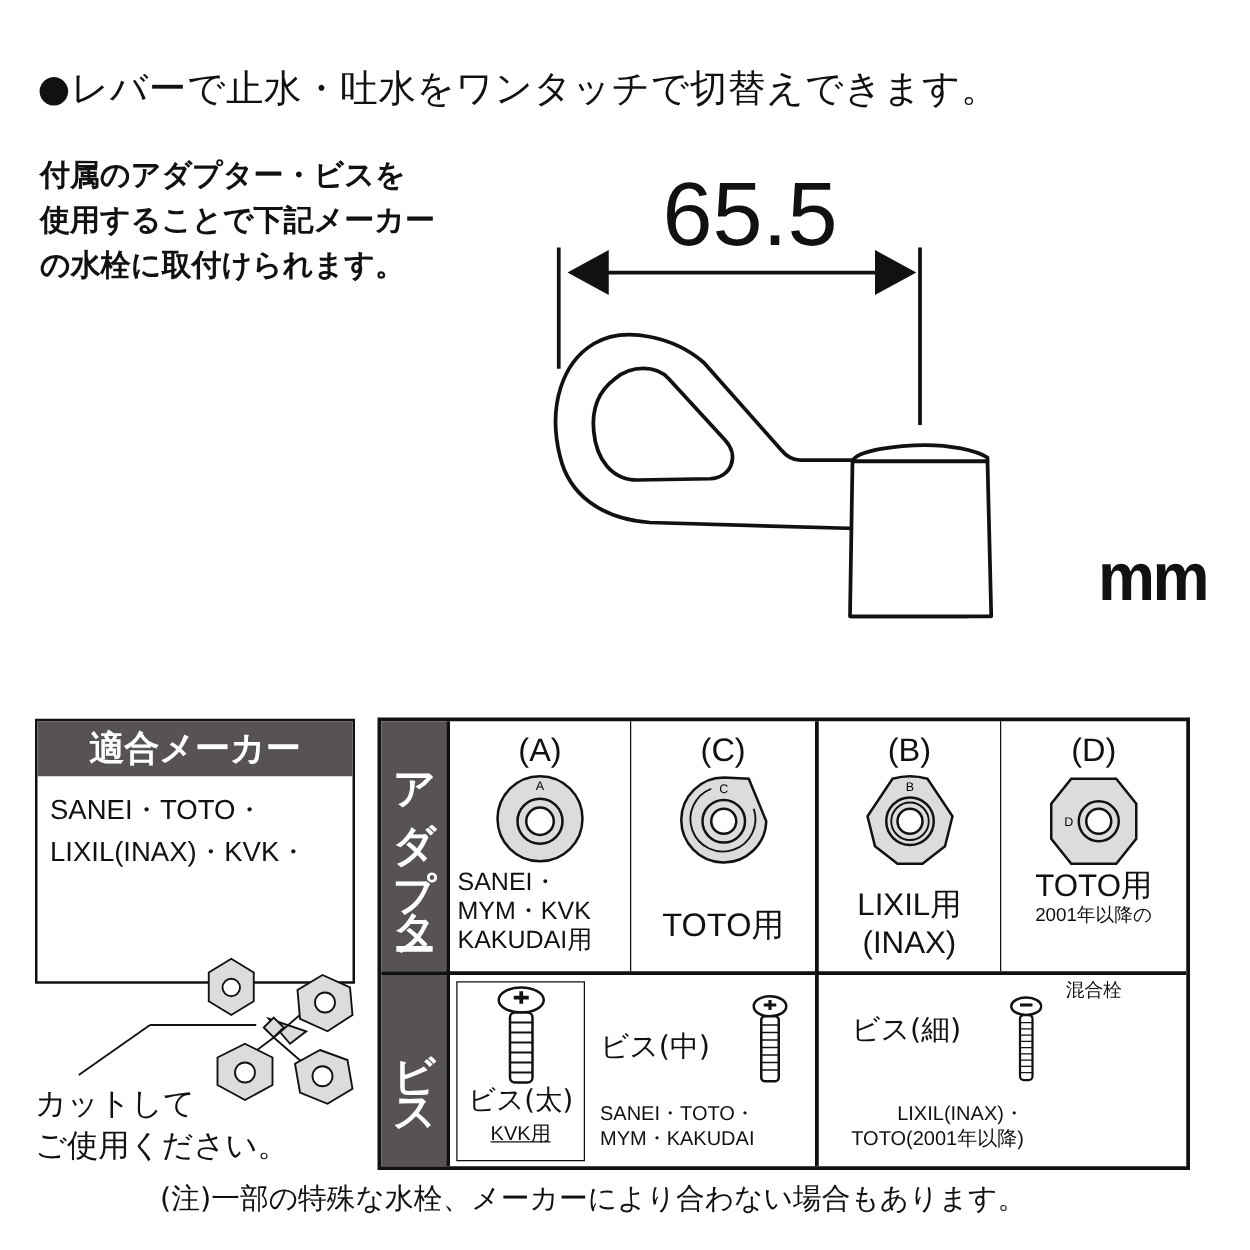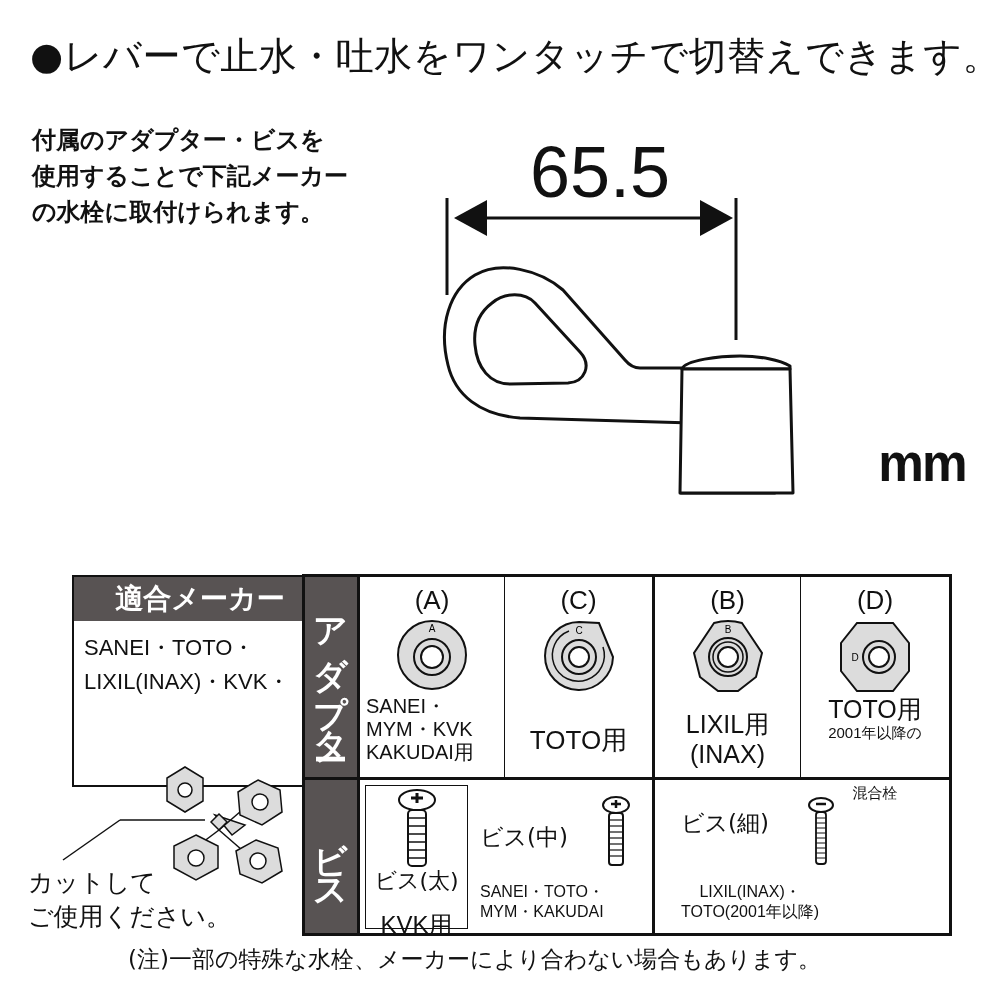"●レバーで止水・吐水をワンタッチで切替えできます。" #headline { font-size: 38px -> 30px; top: 32px -> 48px }
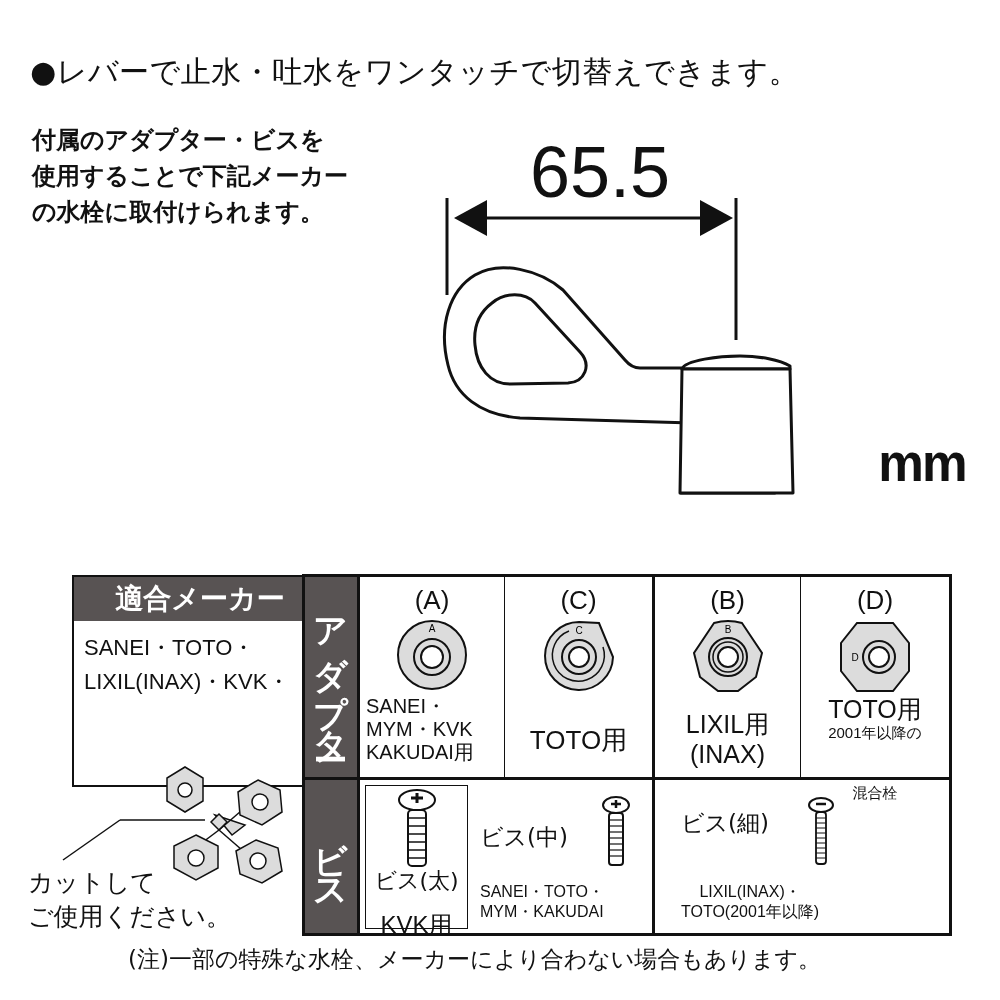"適合メーカー" #maker-box { margin-left: 44px -> none }
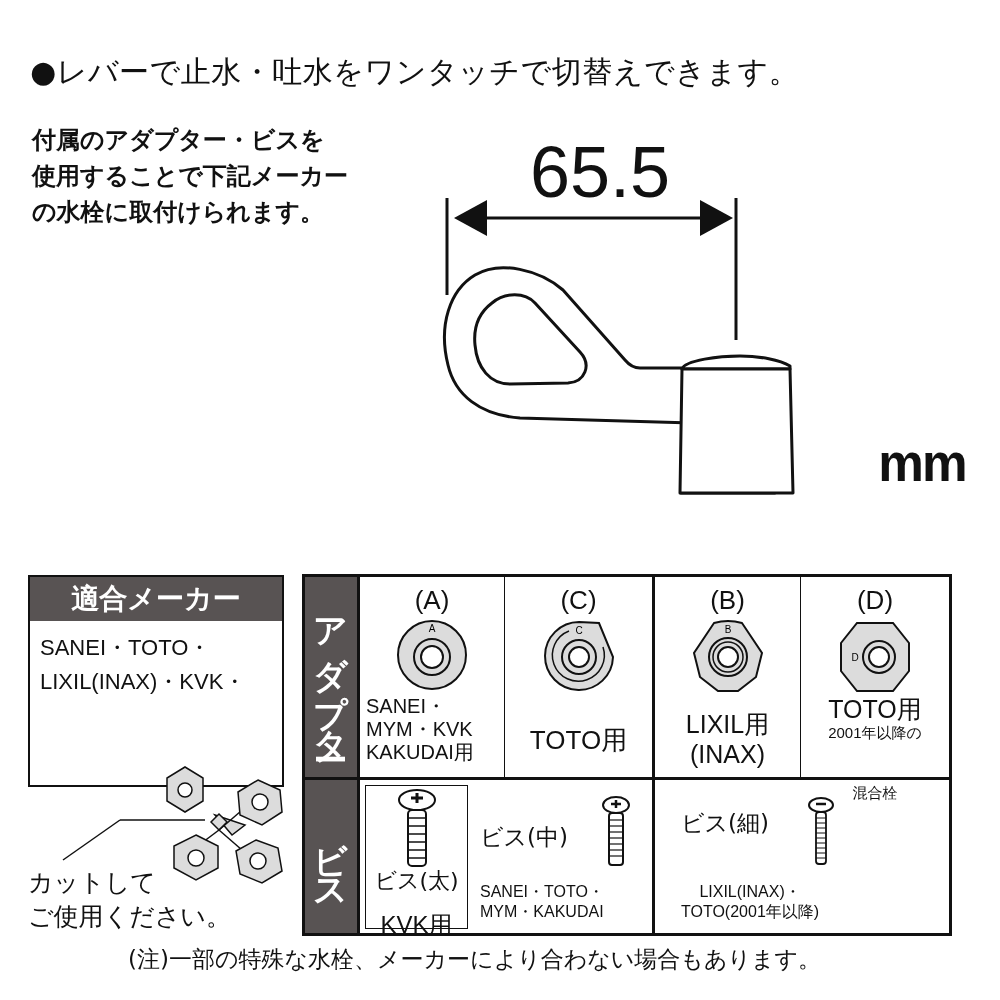"LIXIL(INAX)・" div { text-align: center -> right }
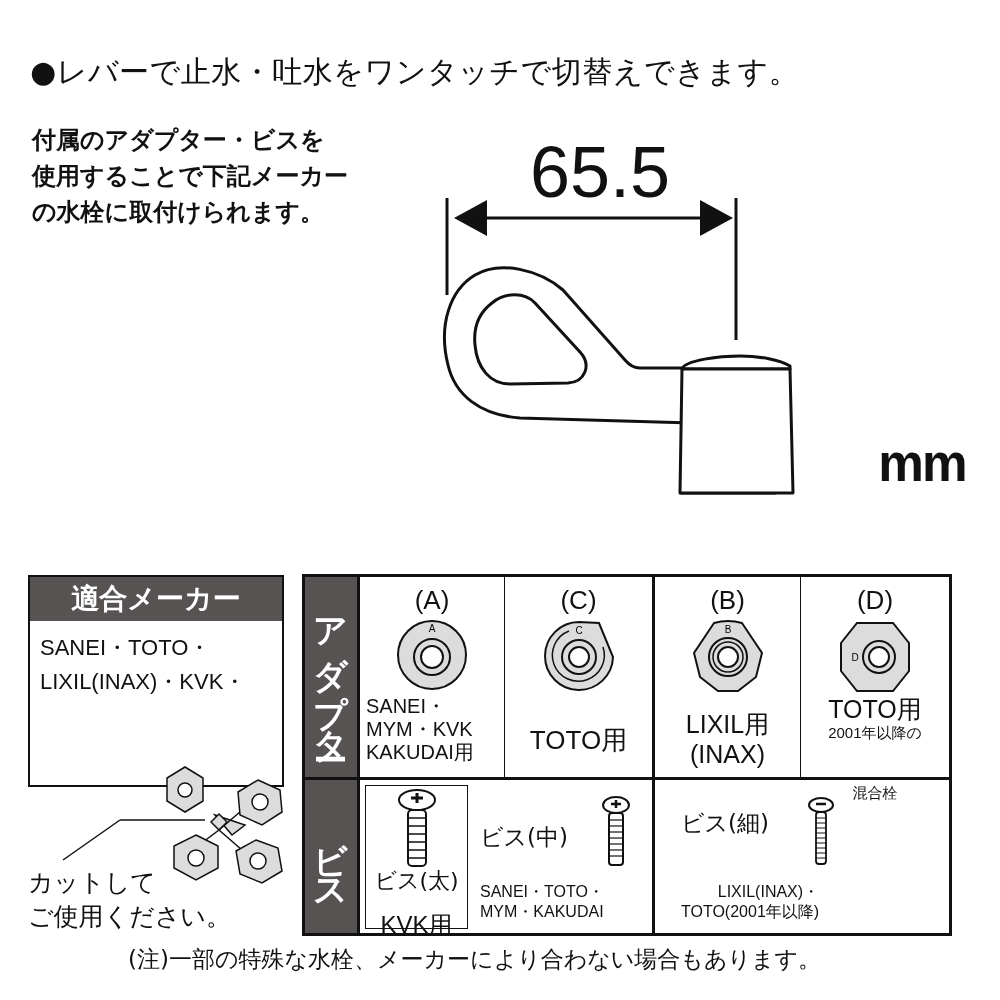"KVK用" div { font-size: 24px -> 16px; margin-top: 18px -> 1px; text-decoration: none -> underline }
